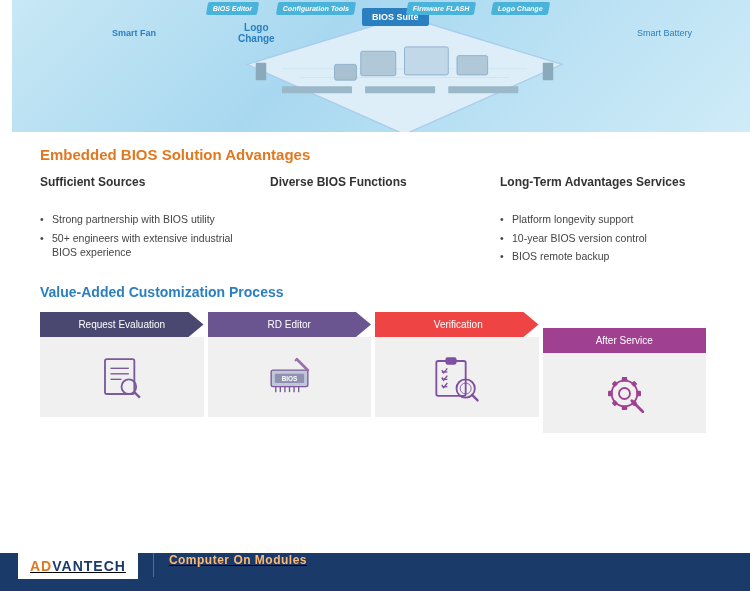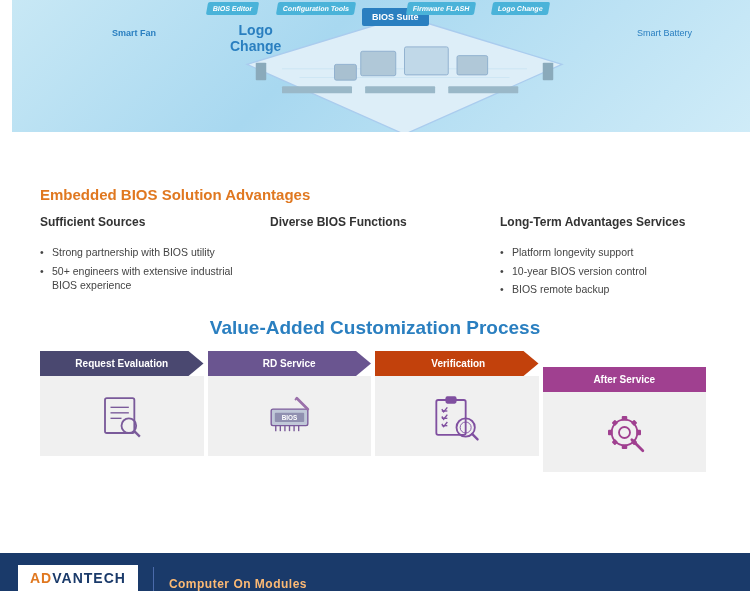"Logo" .label-logo-change { font-size: 14px -> 10px; left: 218px -> 226px }
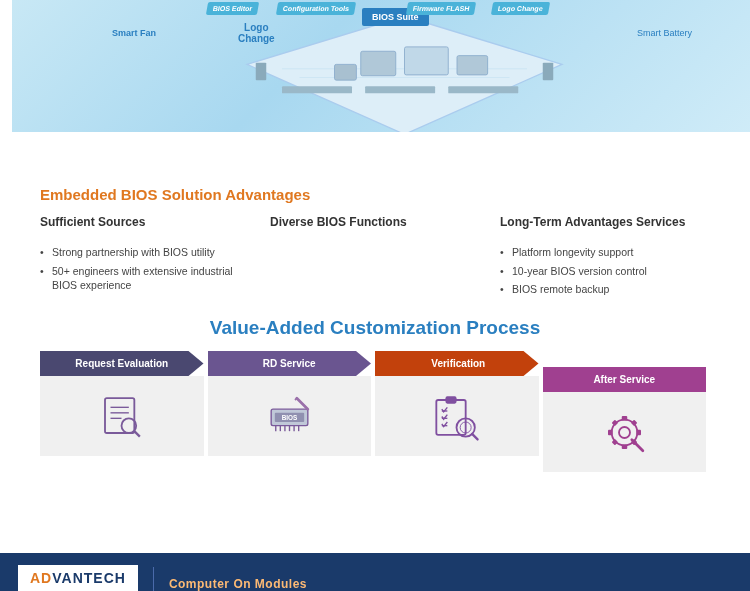"Embedded BIOS Solution Advantages" .section-title { margin-top: 40px -> none }
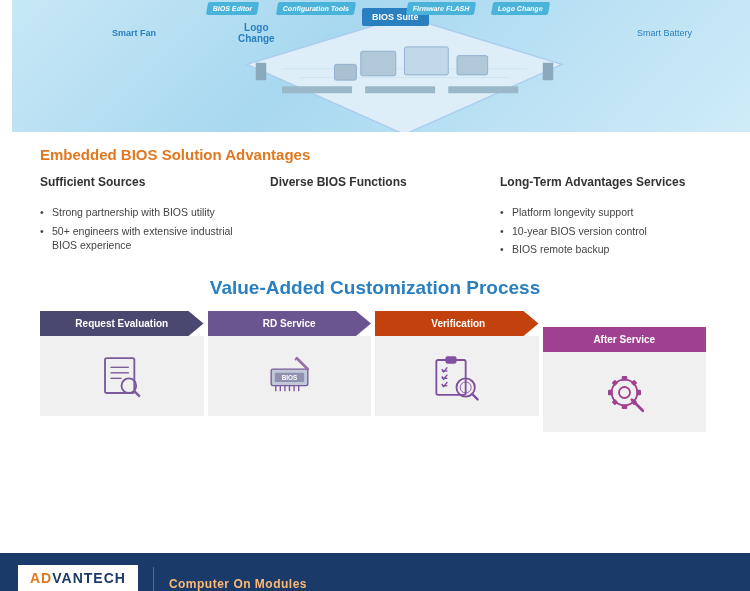"Sufficient Sources" .advantage-col h3 { margin-bottom: 14px -> 21px }
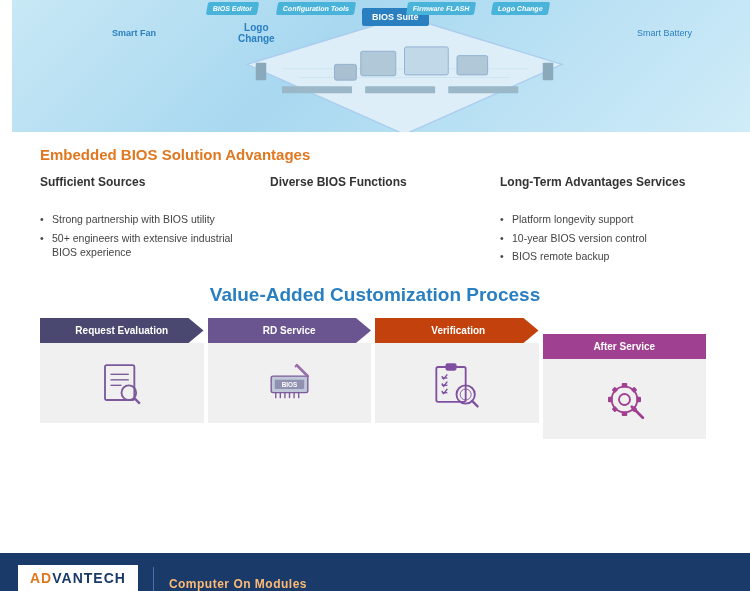"Value-Added Customization Process" .value-section-title { font-size: 19px -> 14px; text-align: center -> none }
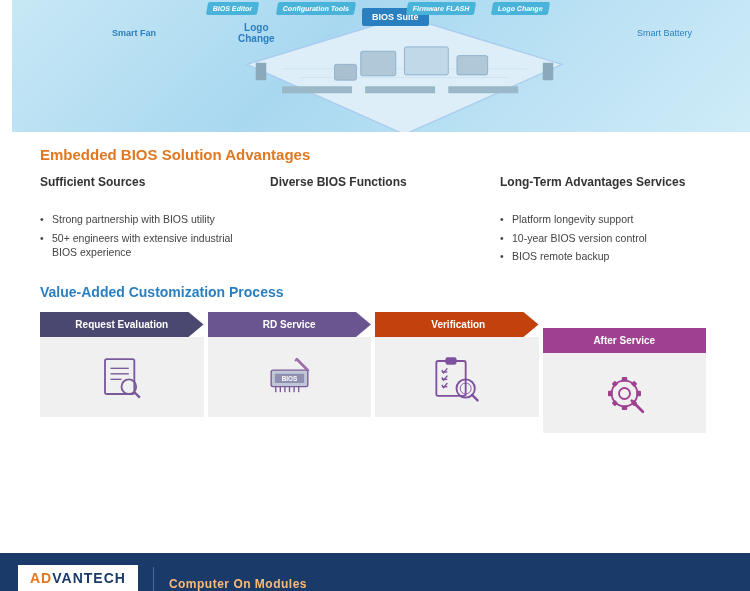"Request Evaluation" .step-label-bar { font-weight: bold -> normal }
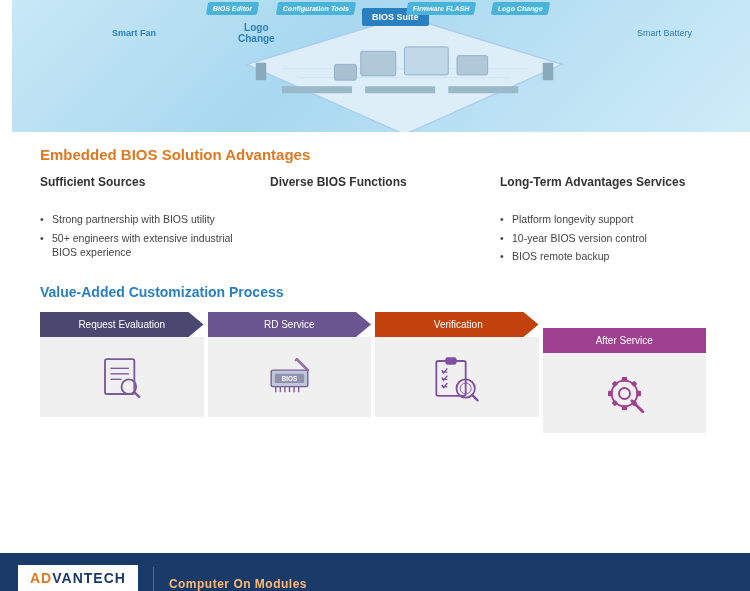"RD Service" div.step-label-bar { text: Service -> Editor }
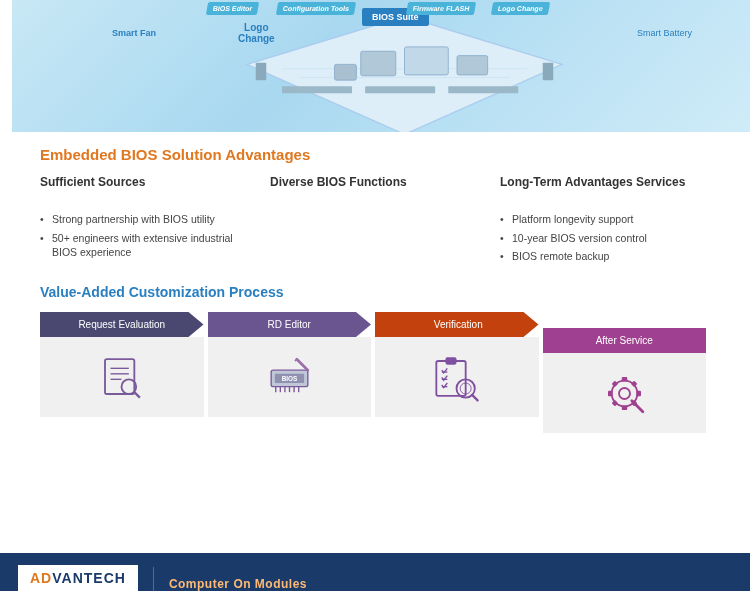"Verification" .s3 { background: #c2410c -> #ef4444 }
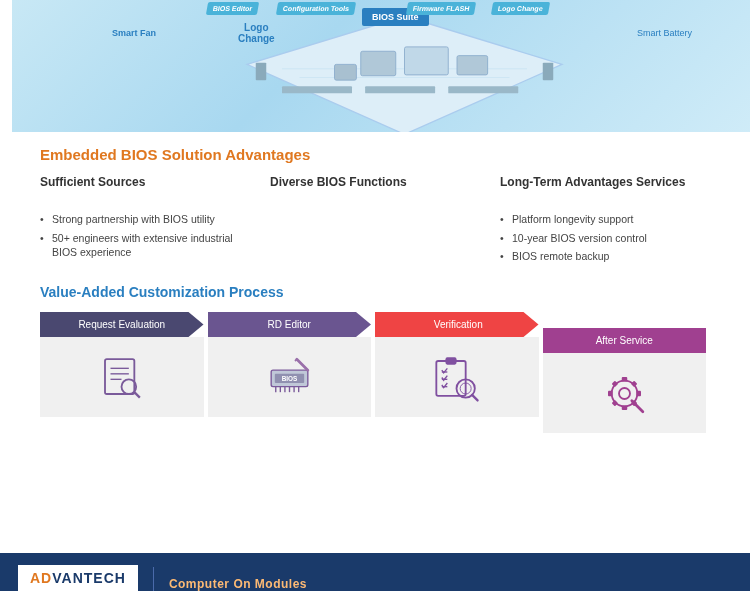"ADVANTECH" .footer { align-items: flex-end -> flex-start; text-decoration: none -> underline }
